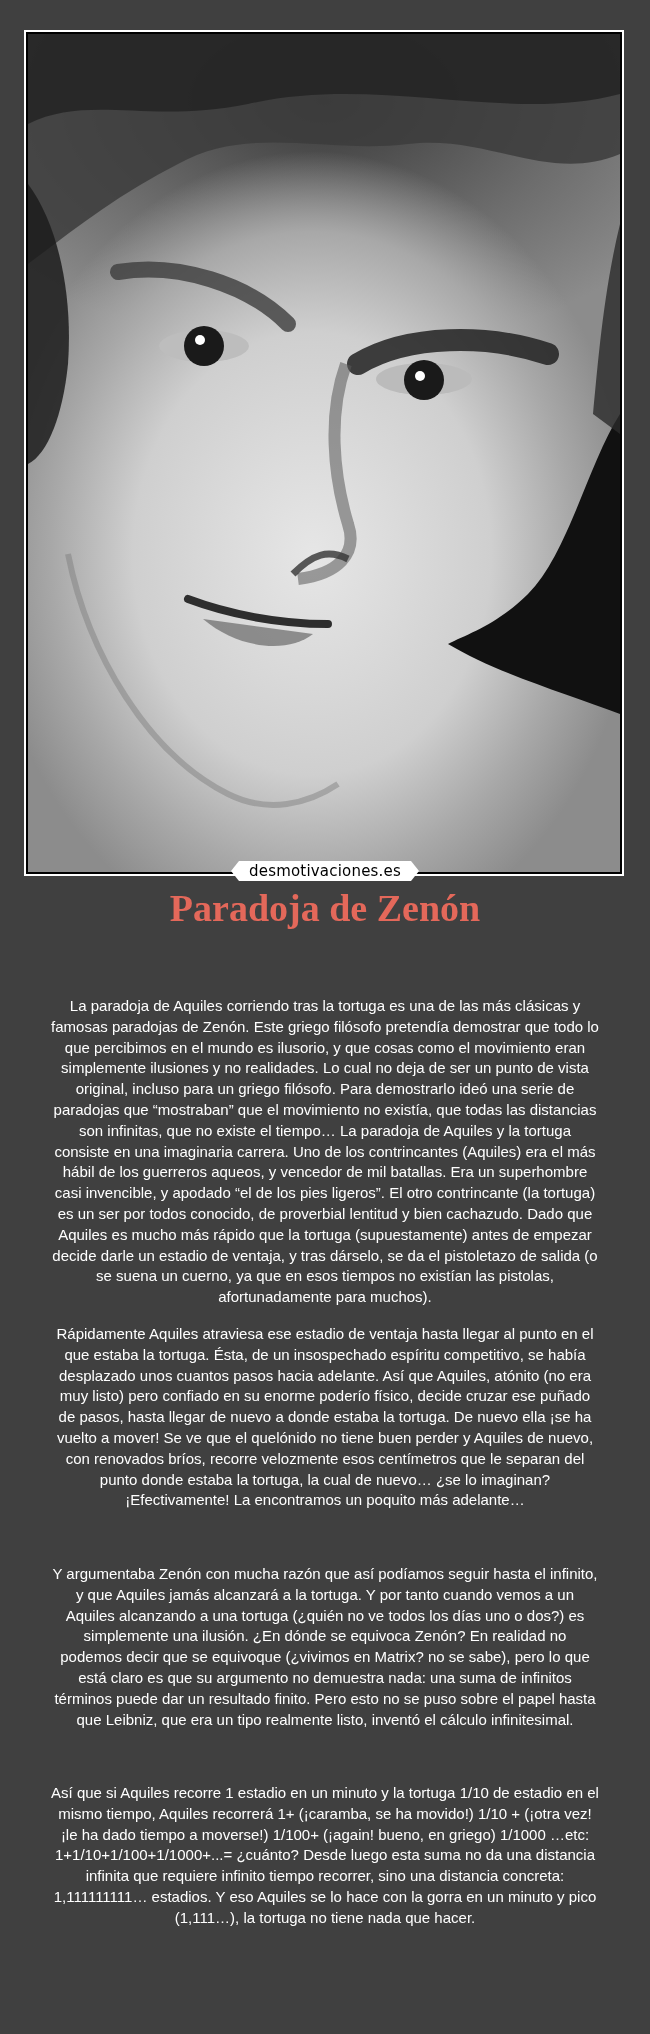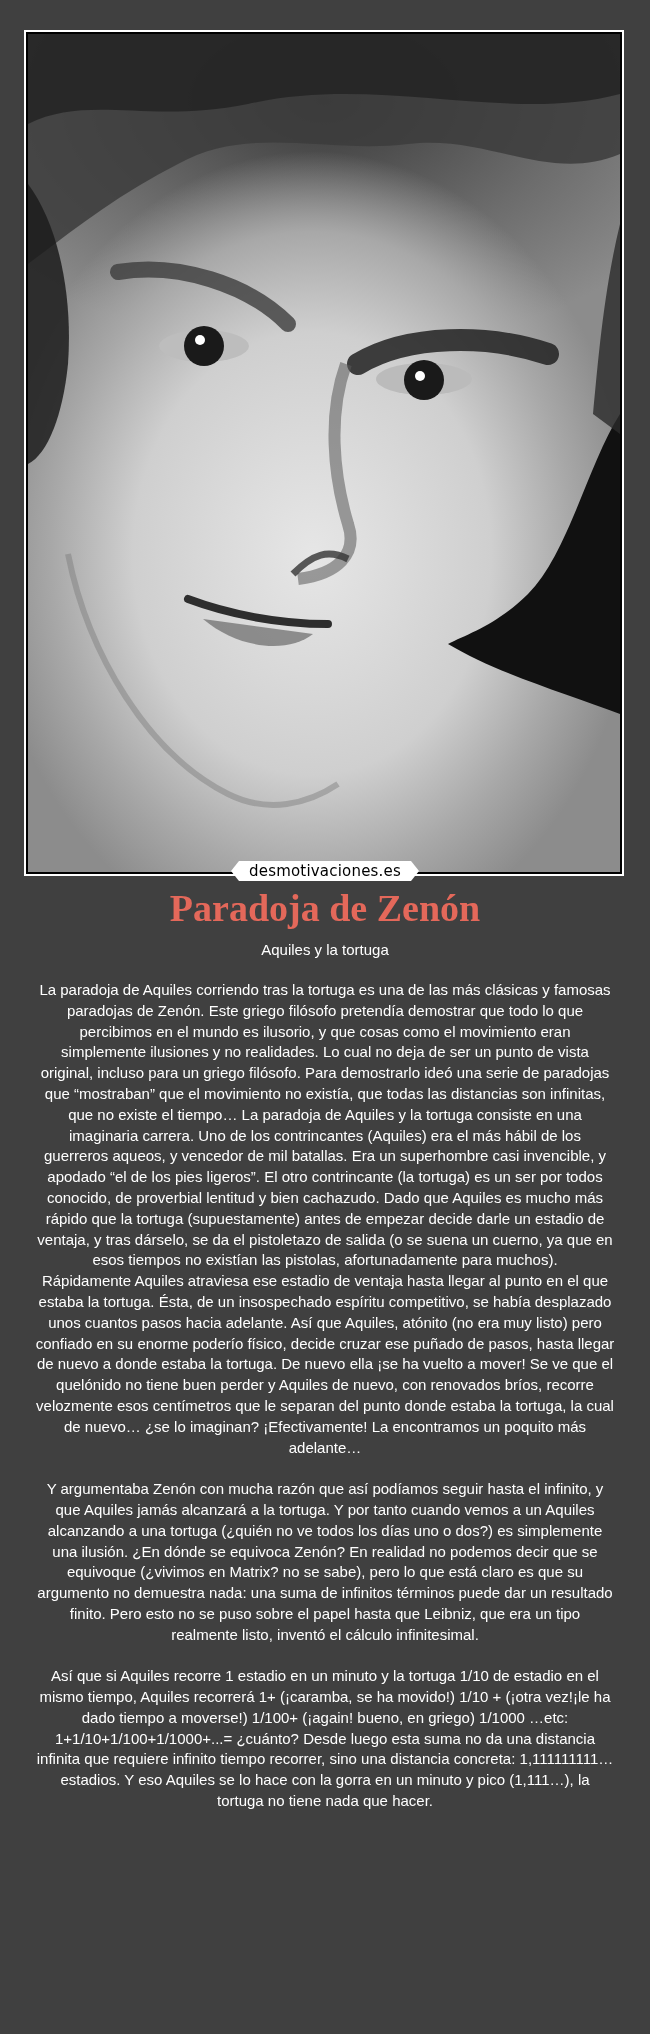"Aquiles y la tortuga" div.subtitle { html: <div>Aquiles y la tortuga</div> -> none }
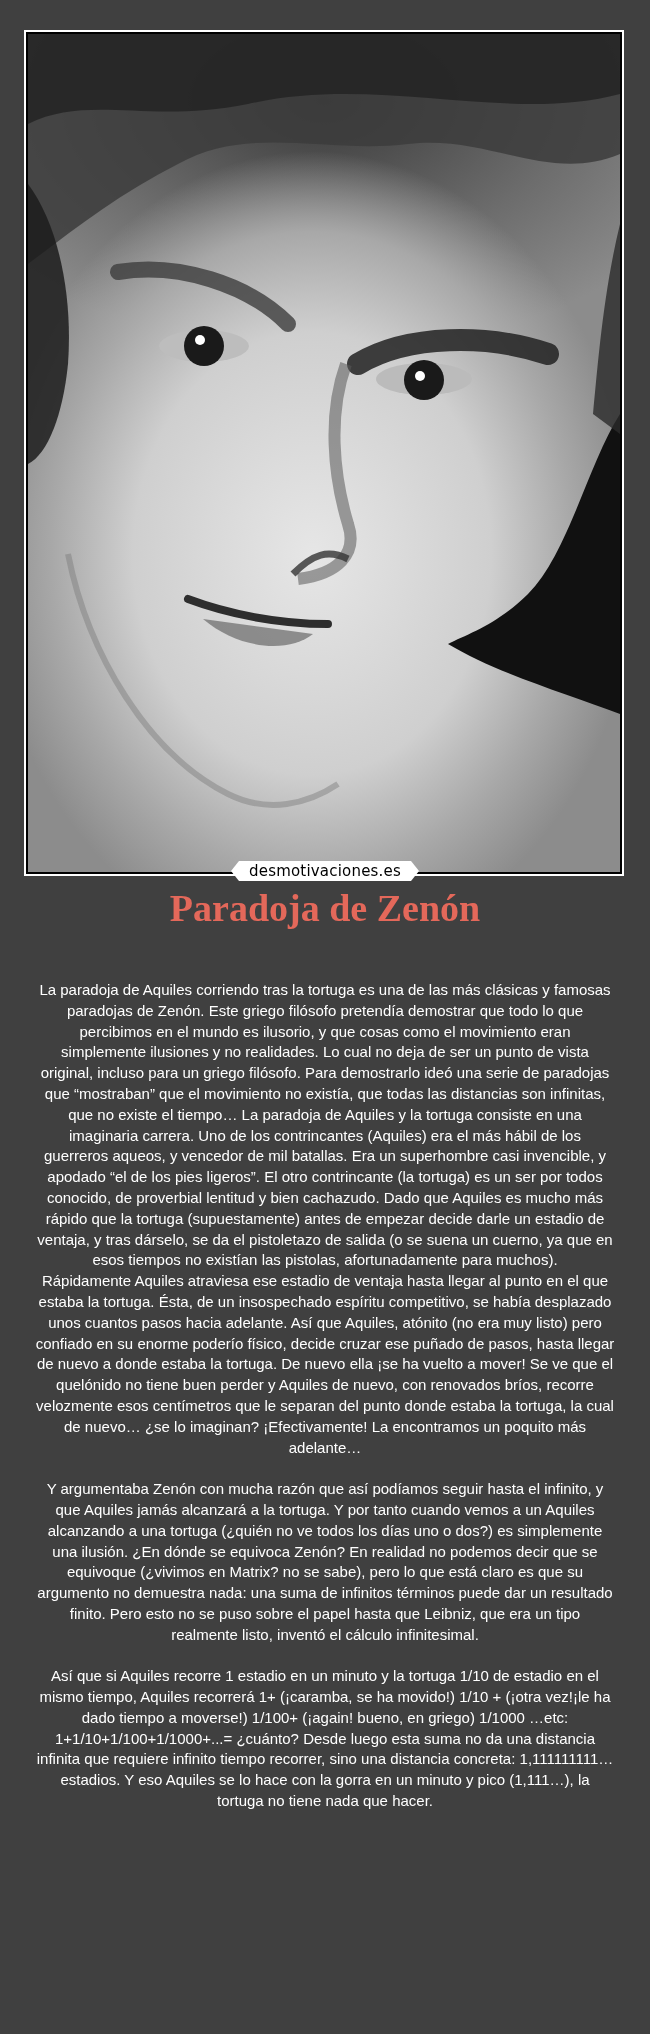"La paradoja de Aquiles corriendo" .body-text p { margin: 0 -> 16px }
